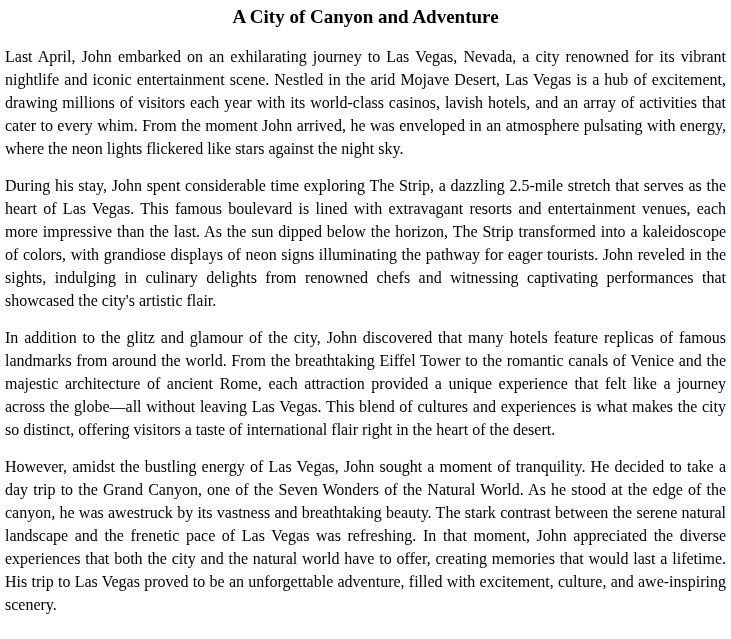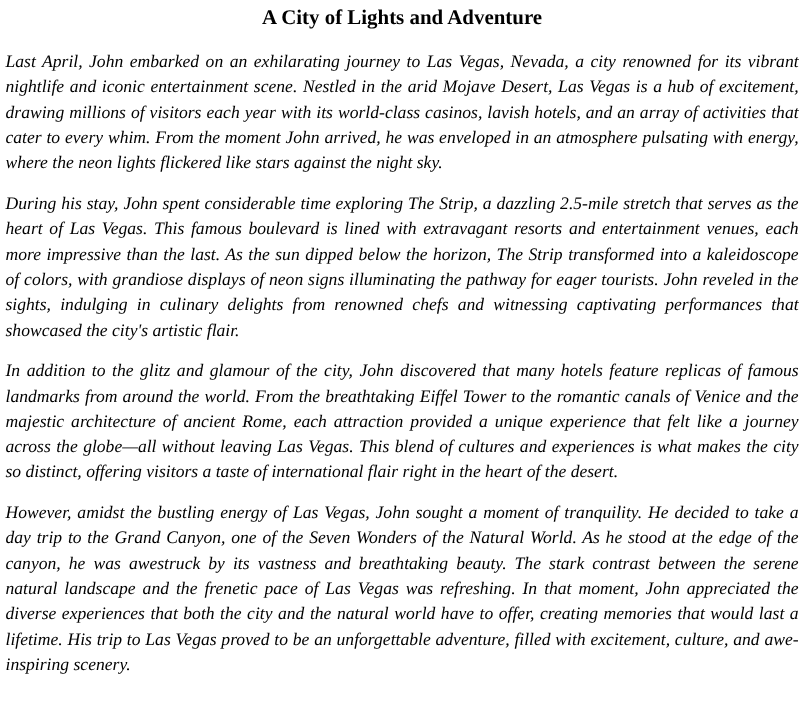"A City of Lights and" h1.doc-title { text: Lights -> Canyon }
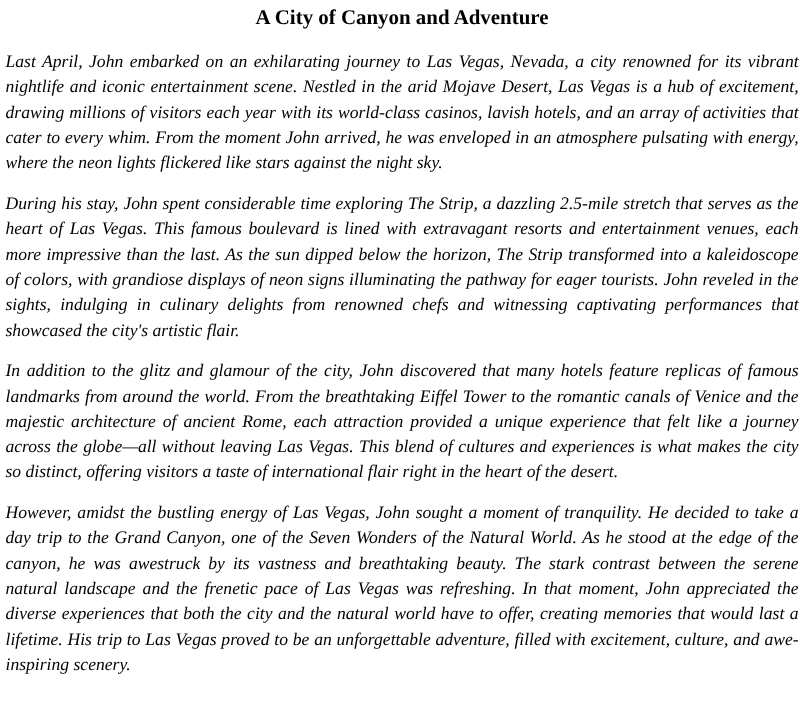"Last April, John embarked on" .doc-paragraph { font-style: italic -> none }
